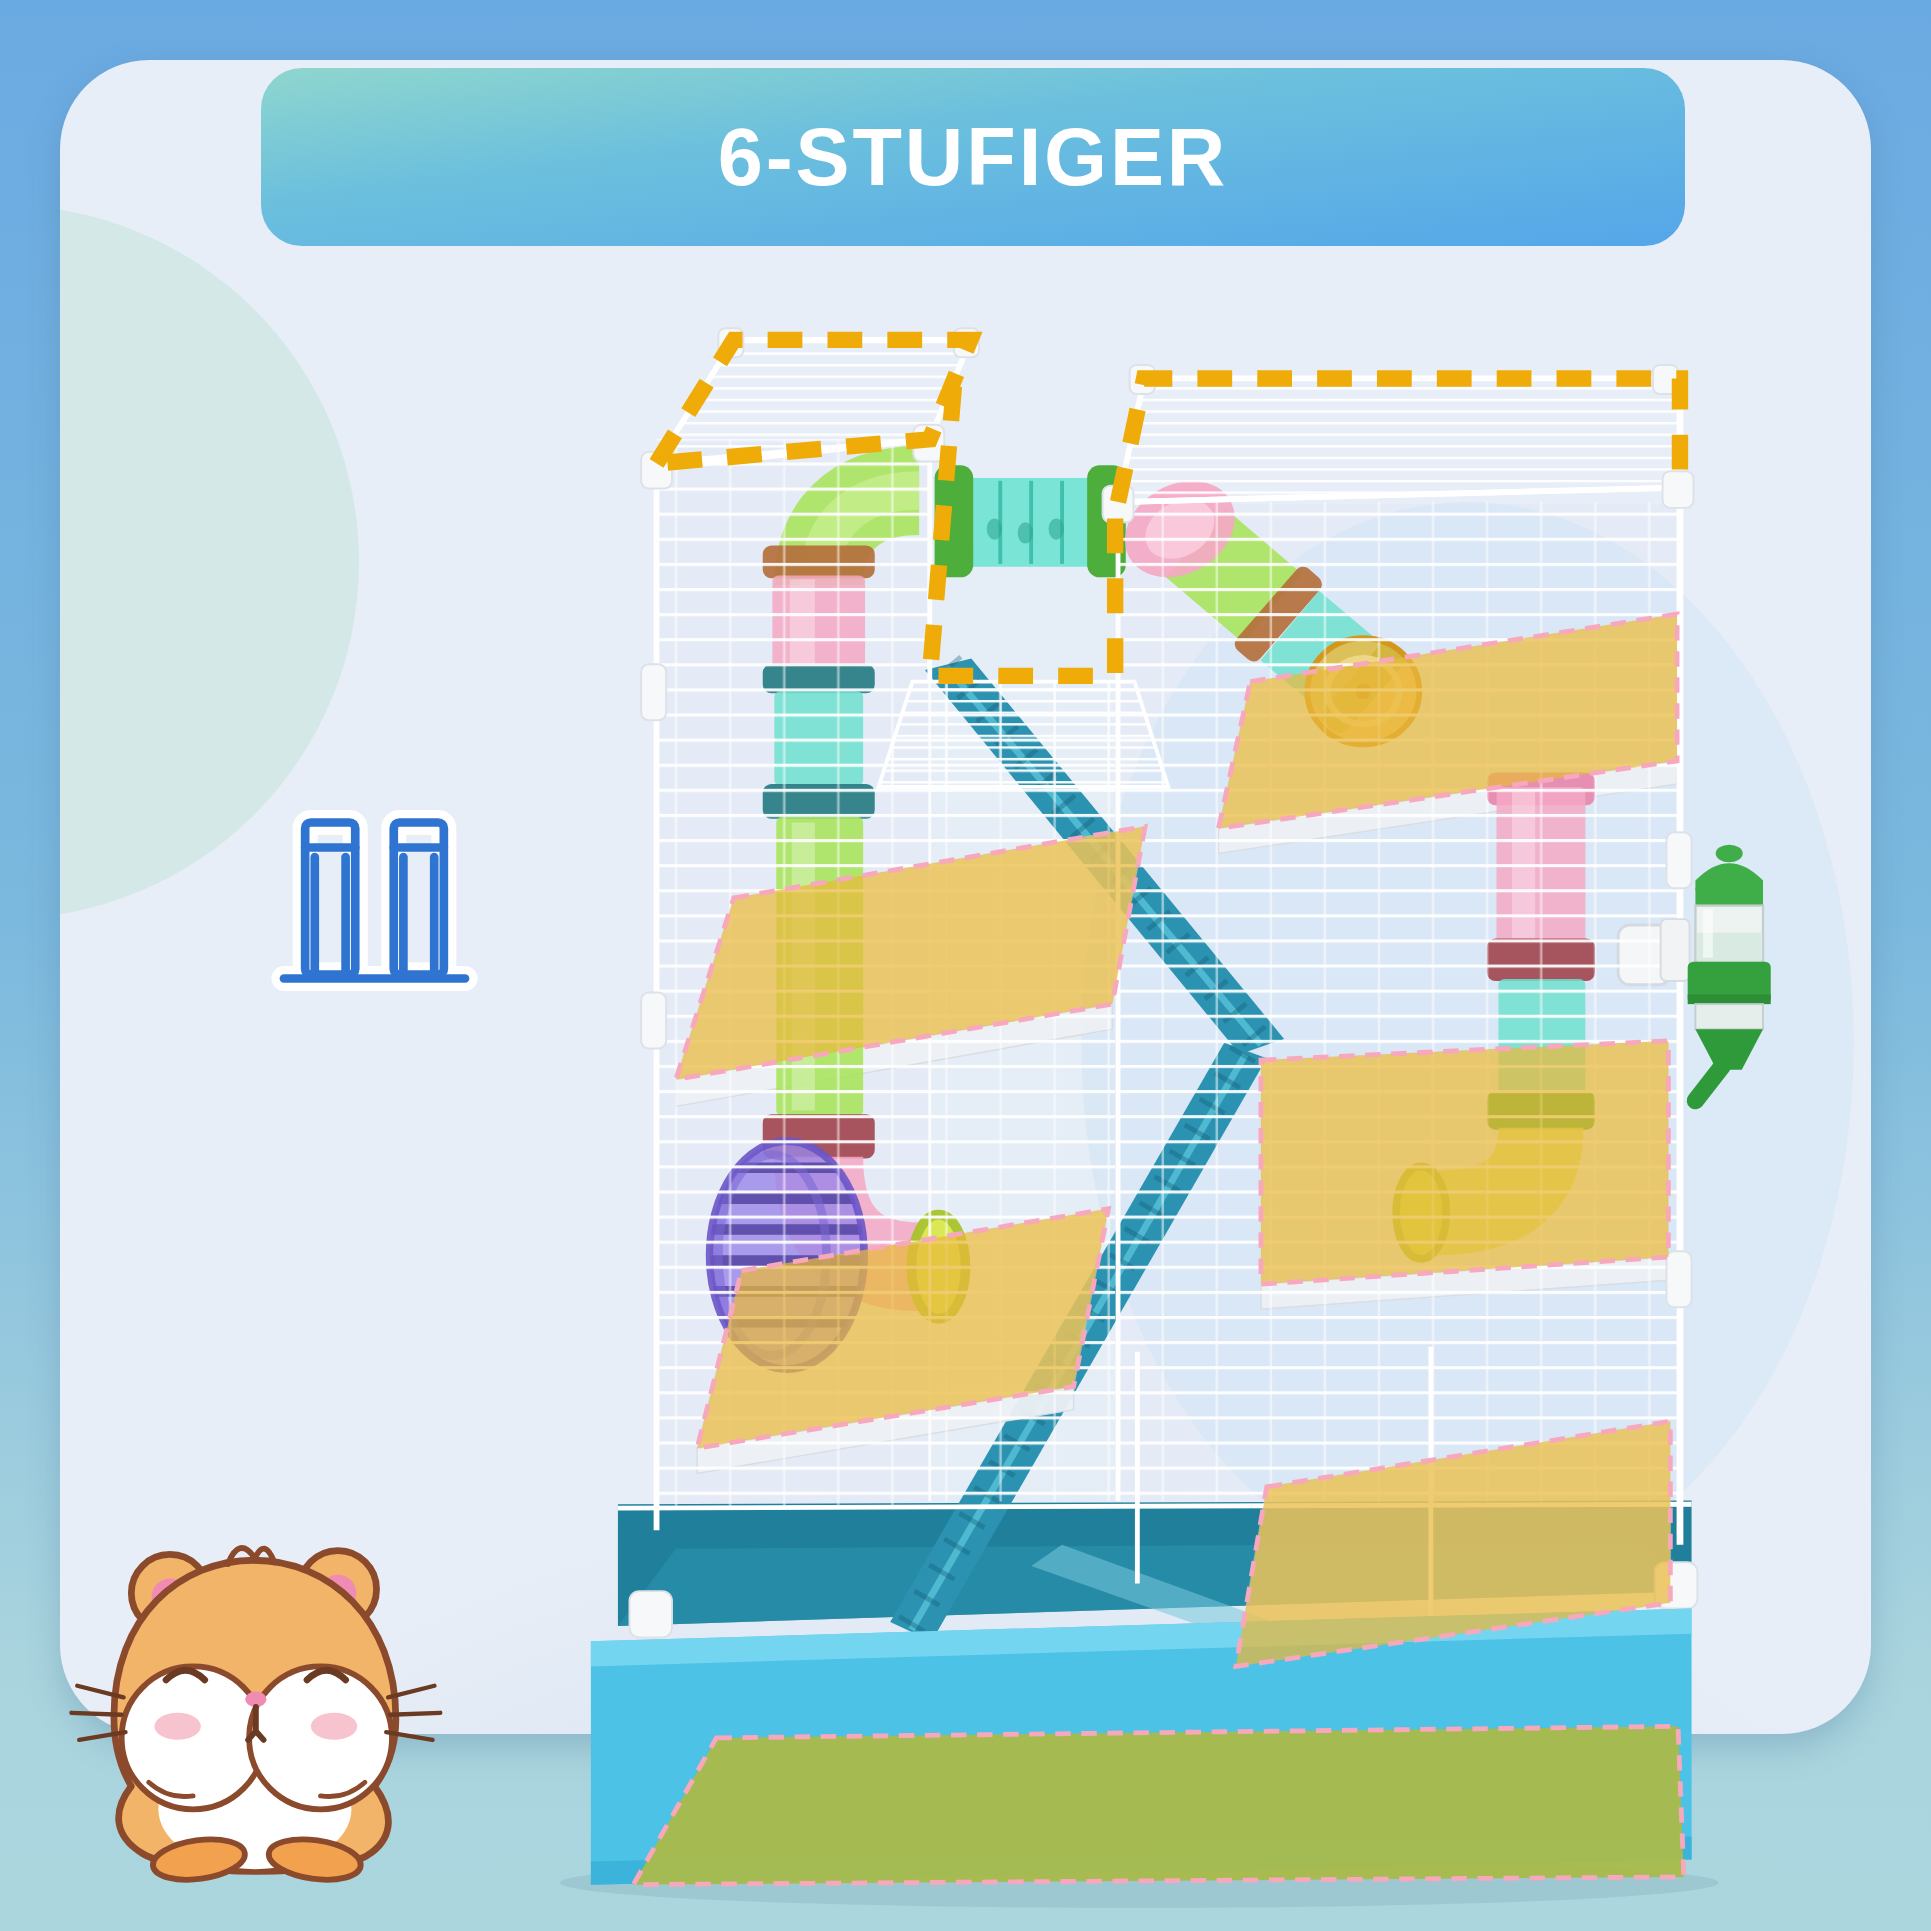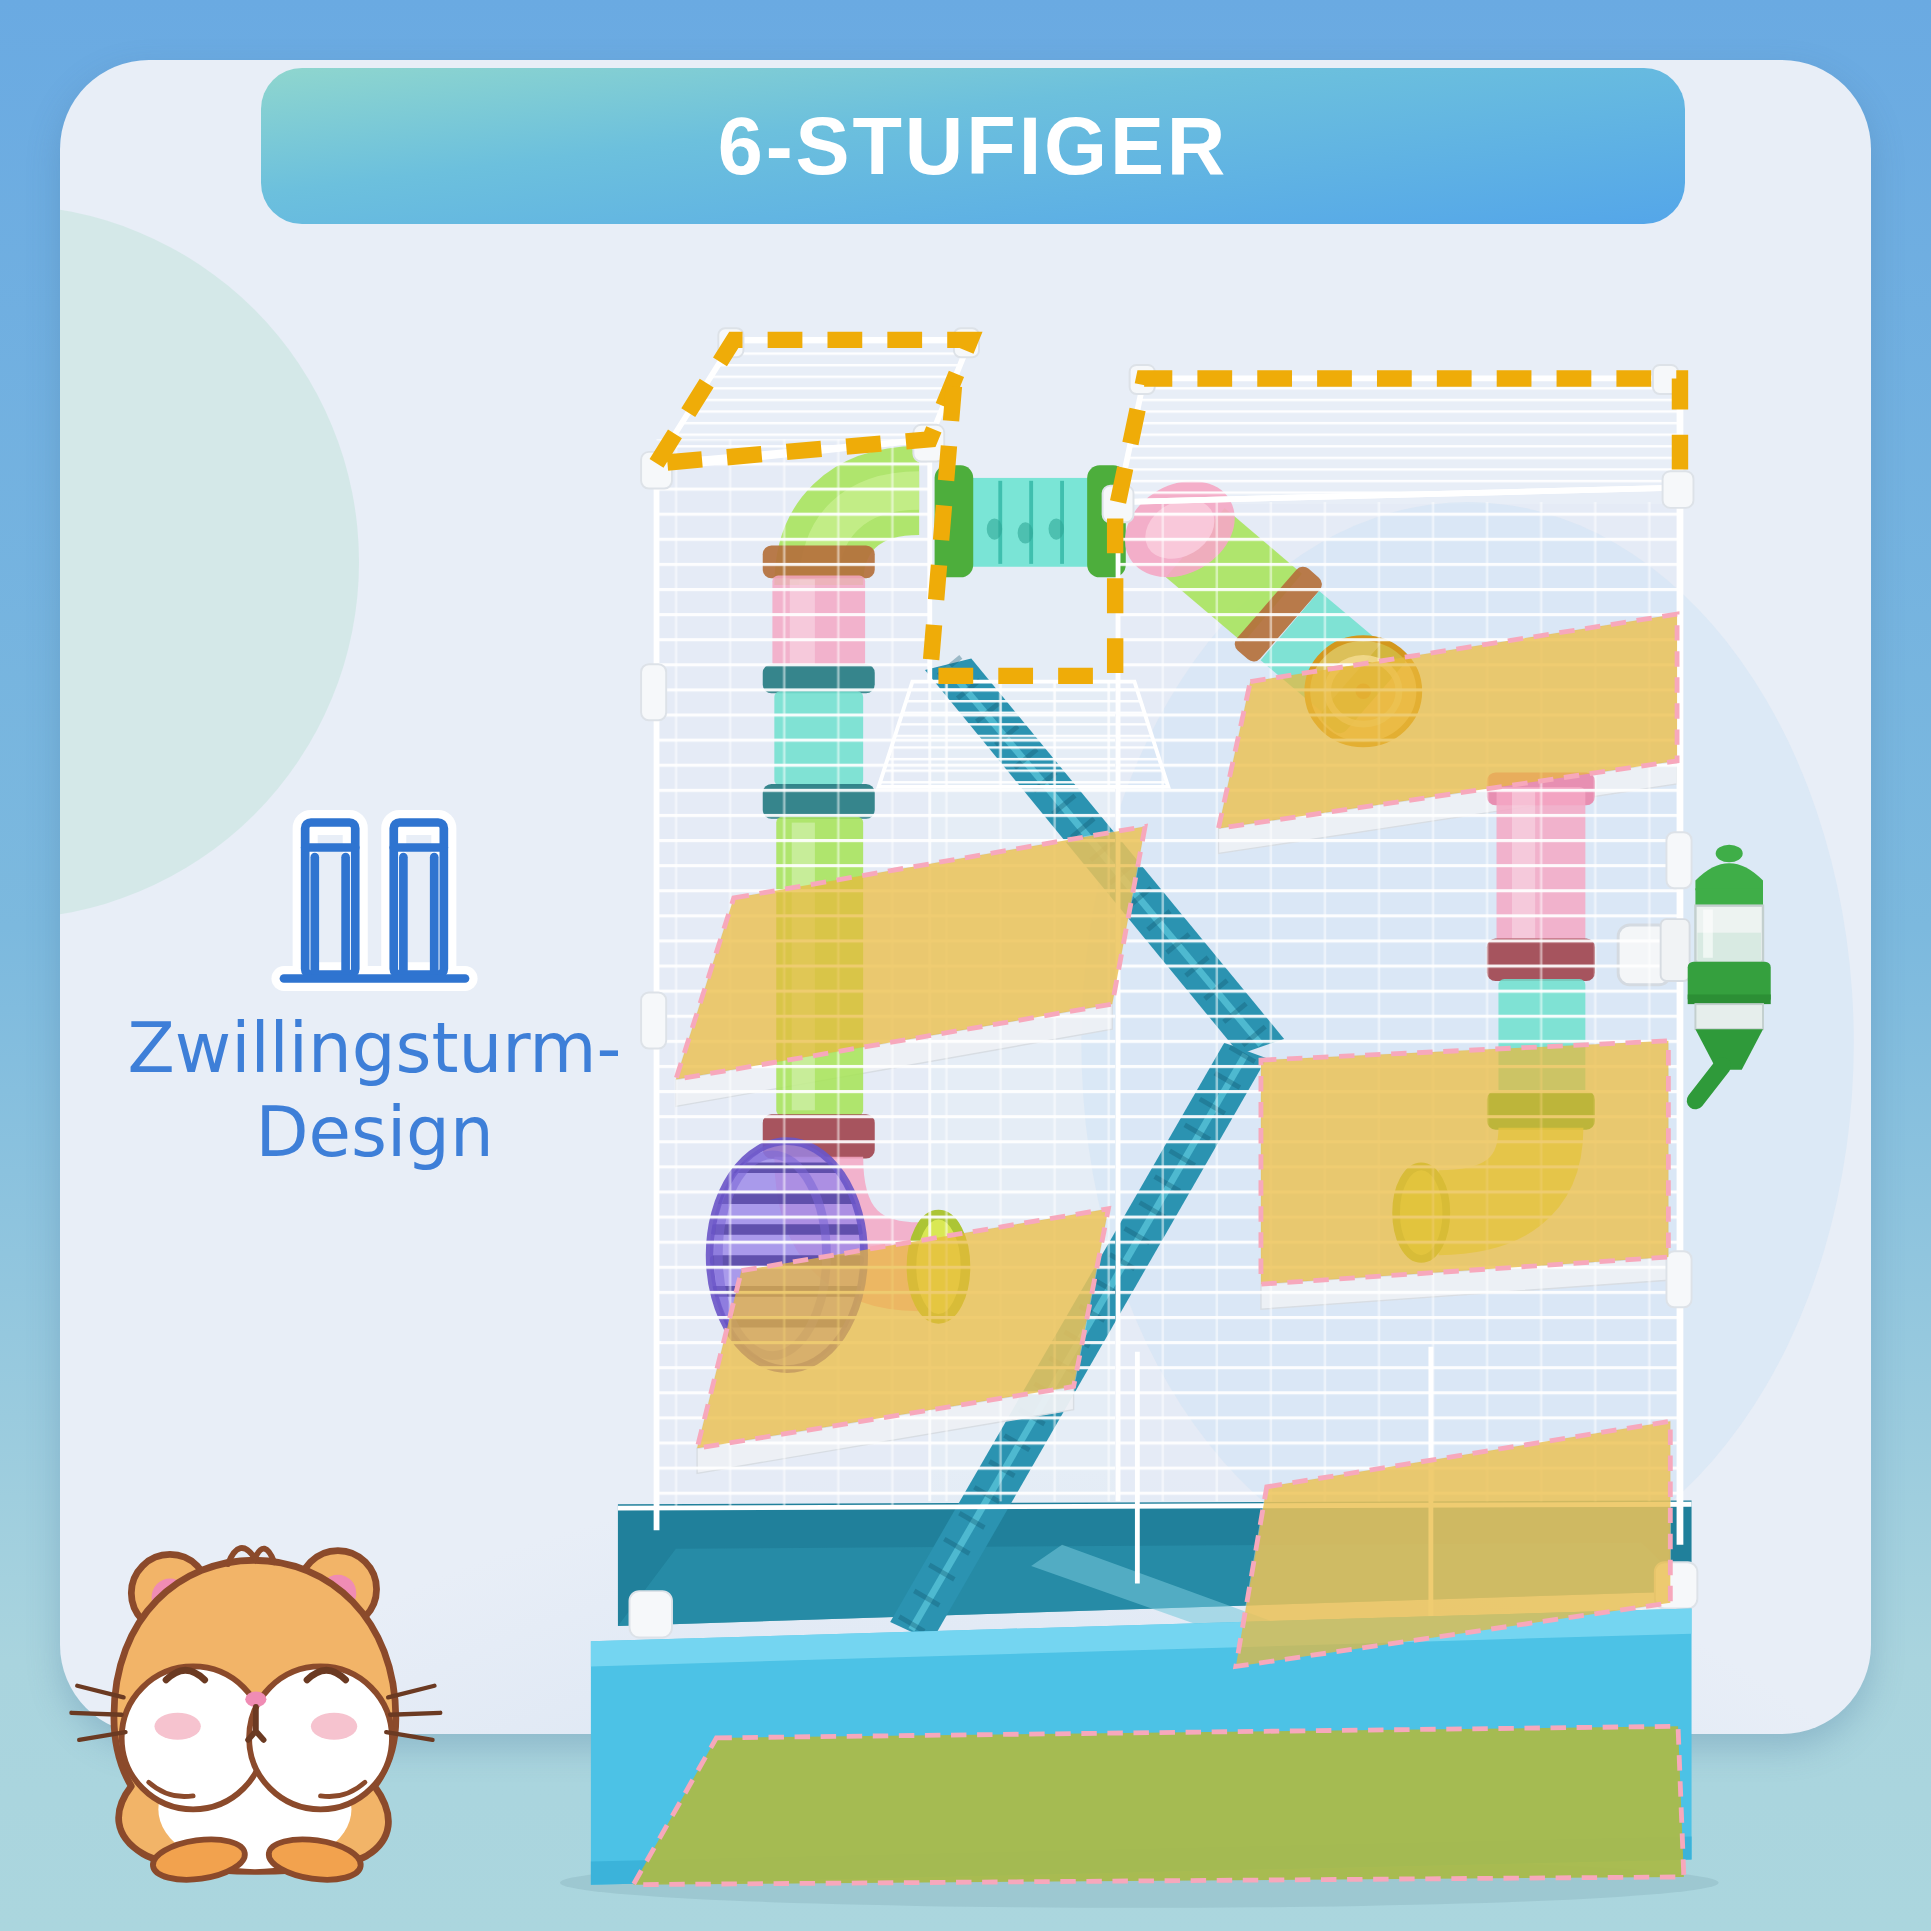"6-STUFIGER" .banner { height: 156px -> 178px }
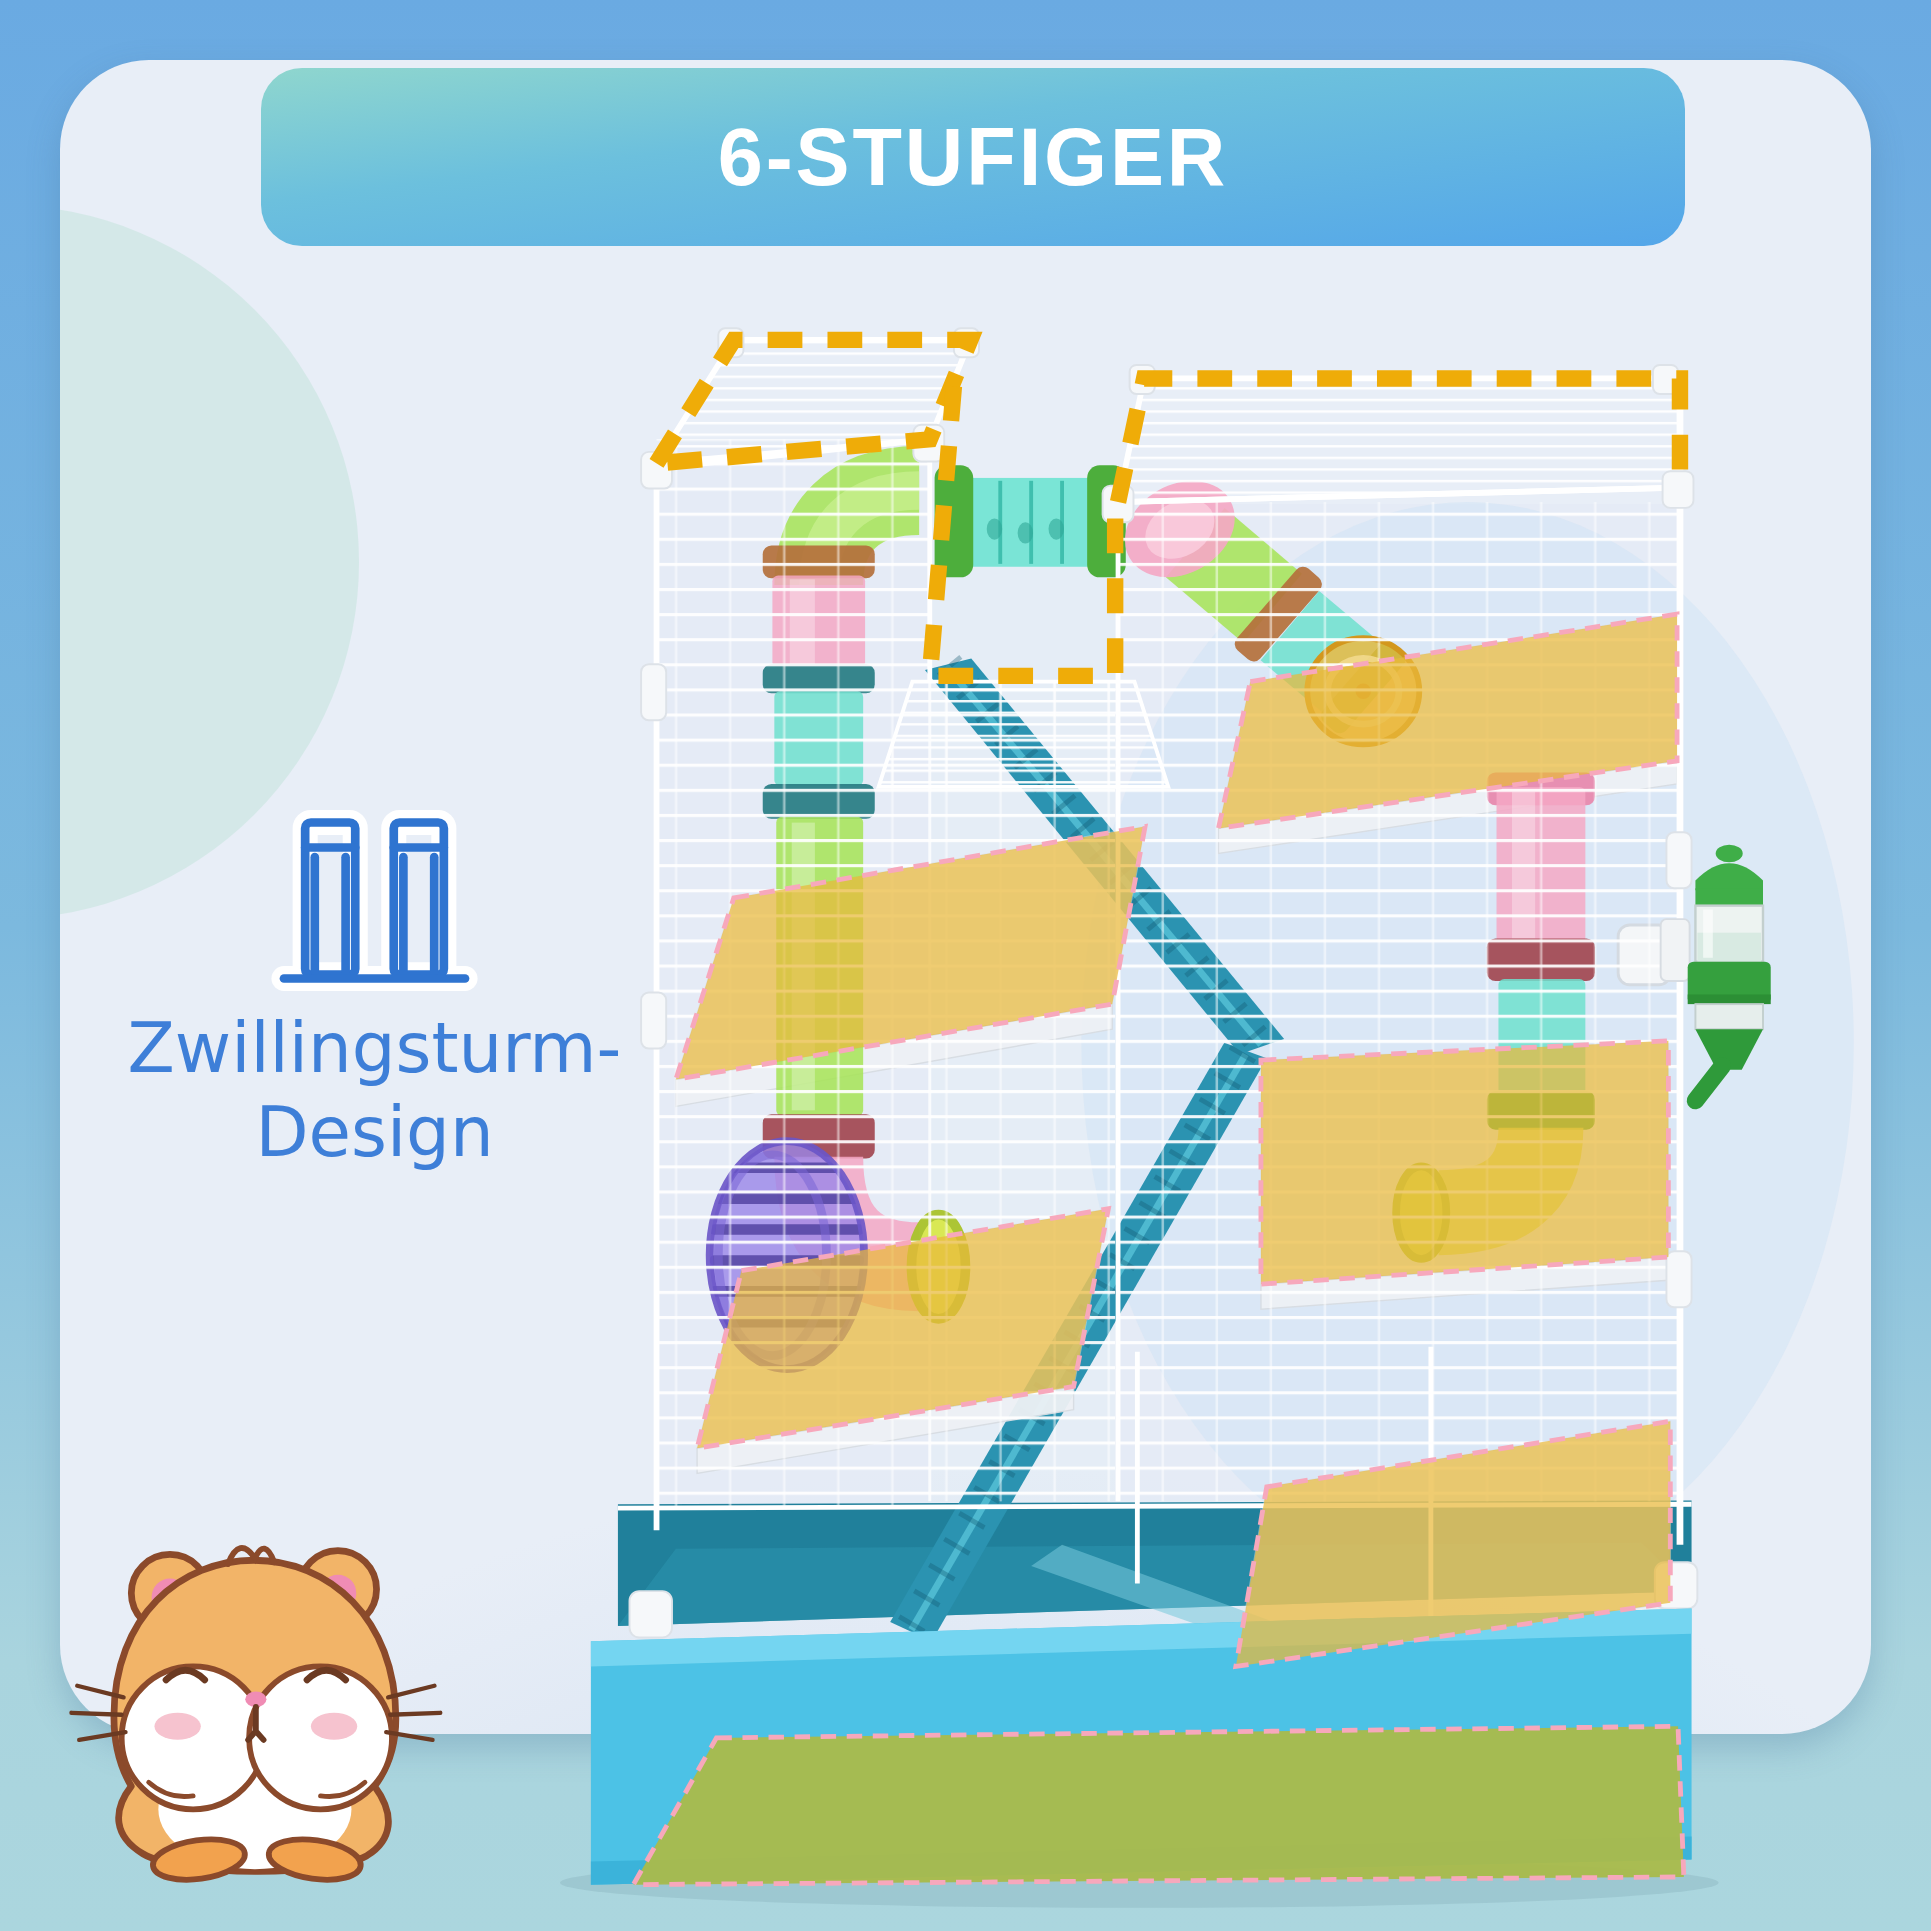"Zwillingsturm-" div.feature-label { html: <div> <div>Zwillingsturm-</div> <div>Design</div> </div> -> none }
